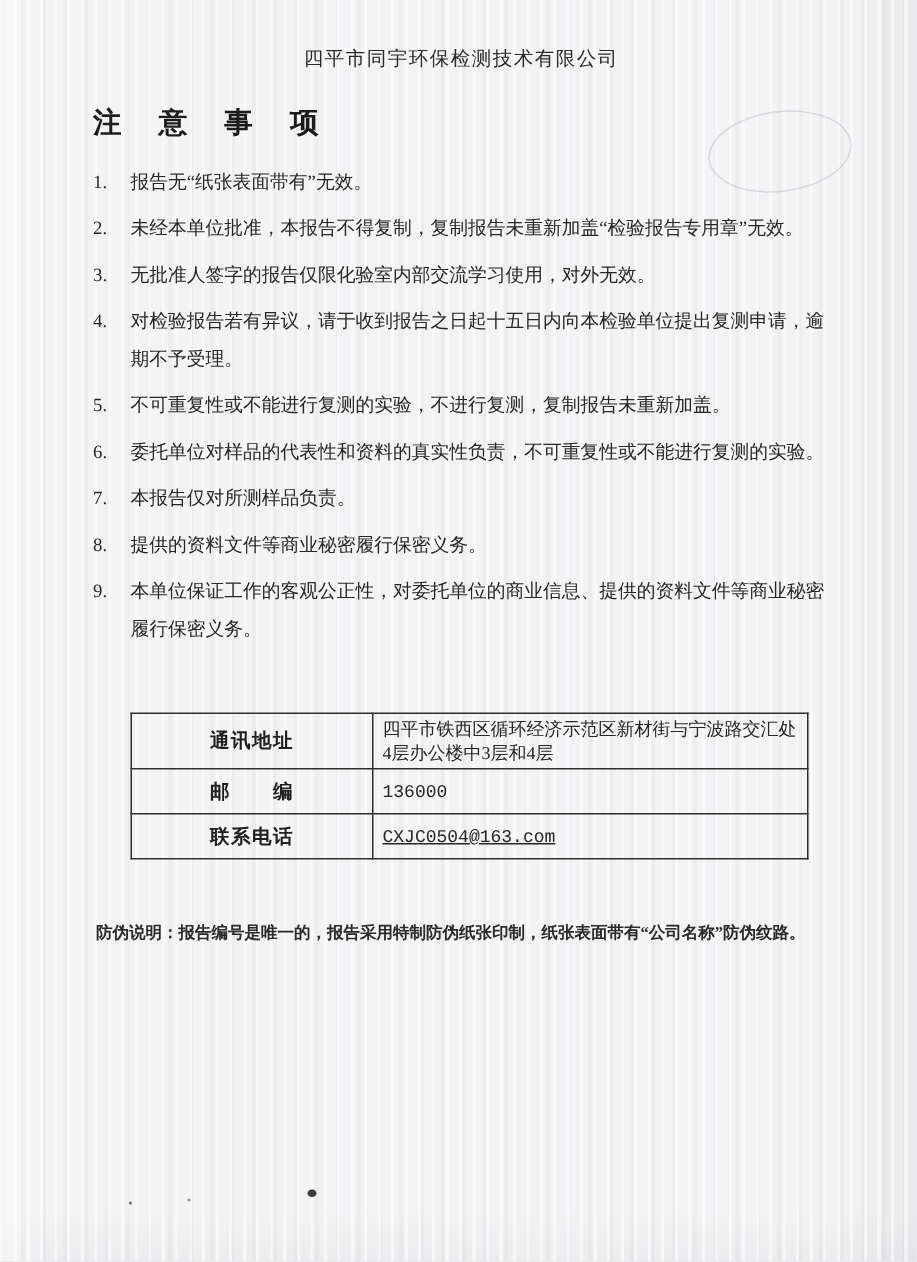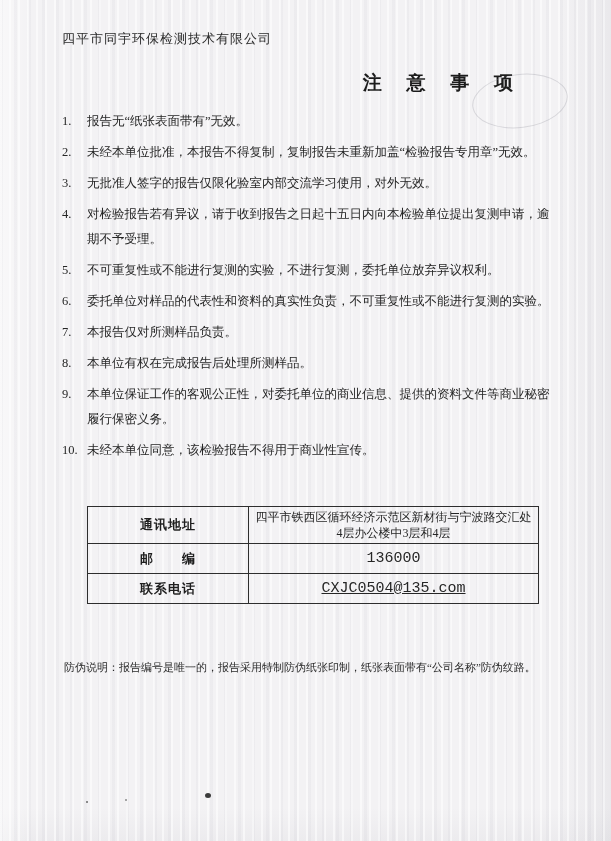"四平市同宇环保检测技术有限公司" .company-header { text-align: none -> center }
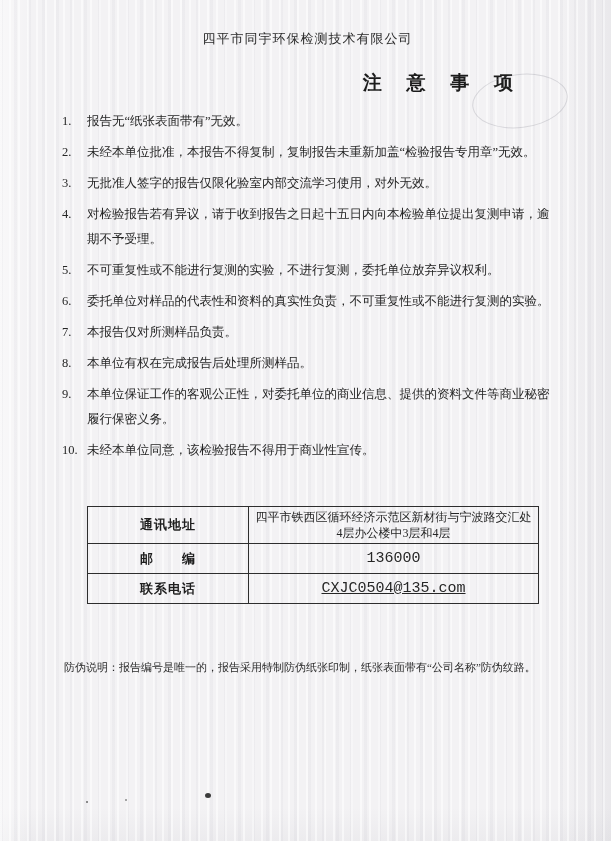"注 意 事 项" .doc-title { text-align: right -> left }
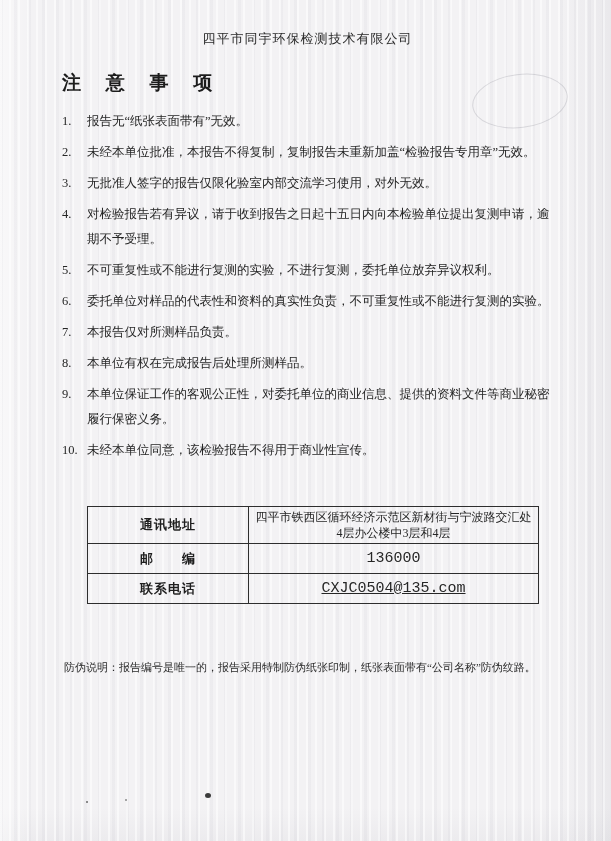"不可重复性或不能进行复测的实验，不进行复测，委托单位放弃异议权利。" span.txt { text: 委托单位放弃异议权利 -> 复制报告未重新加盖 }
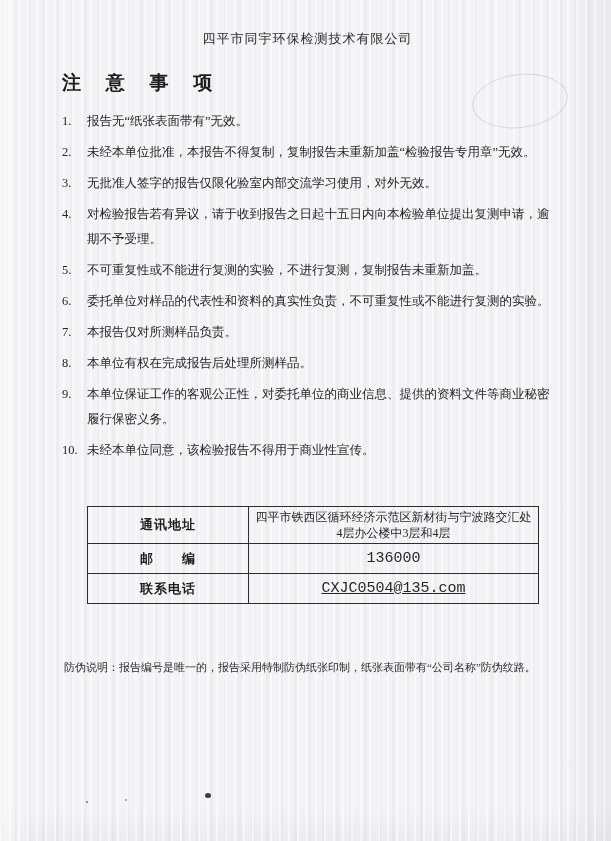"本单位有权在完成报告后处理所测样品。" span.txt { text: 本单位有权在完成报告后处理所测样品 -> 提供的资料文件等商业秘密履行保密义务 }
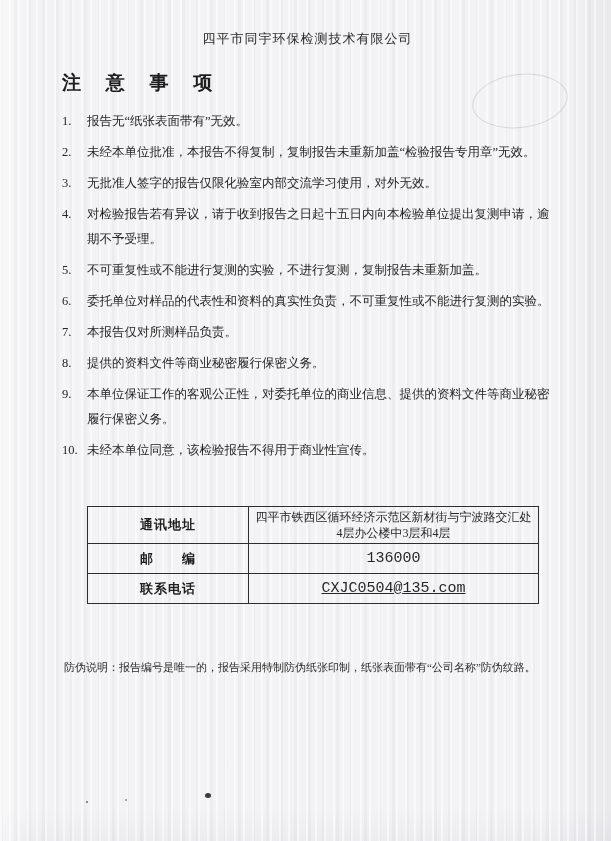"10." div.note { html: <div> <span>10.</span> <span>未经本单位同意，该检验报告不得用于商业性宣传。</span> </div> -> none }
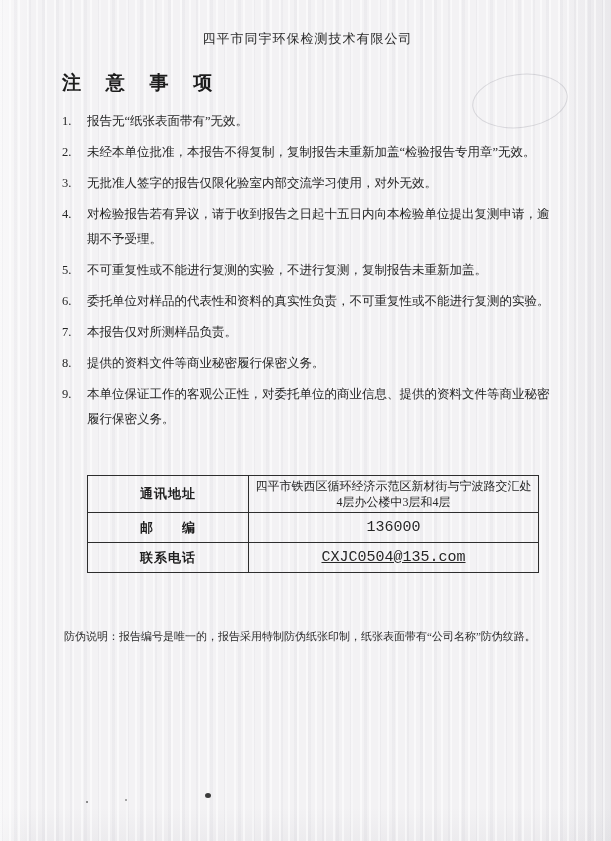"四平市铁西区循环经济示范区新材街与宁波路交汇处4层办公楼中3层和4层" td.val { text-align: center -> none }
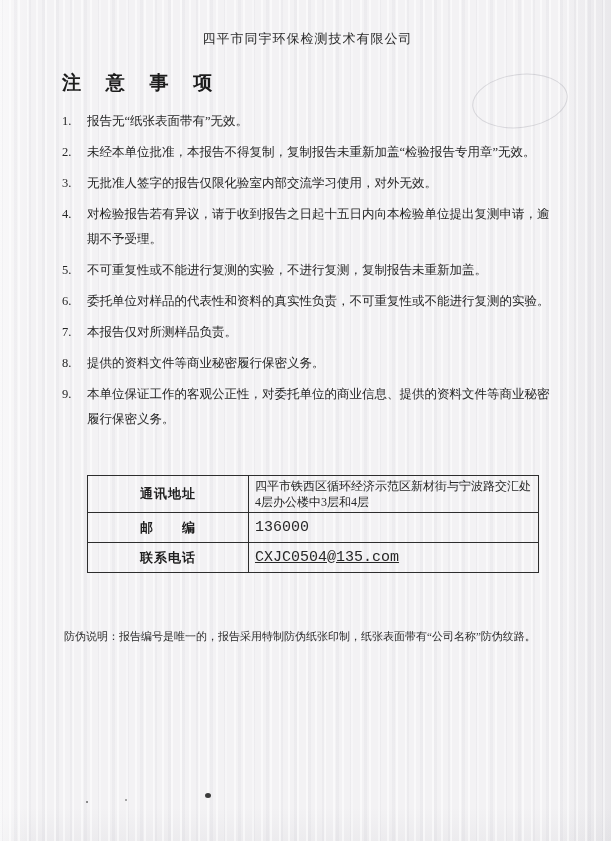"136000" td.val.mono { font-size: 15px -> 12px }
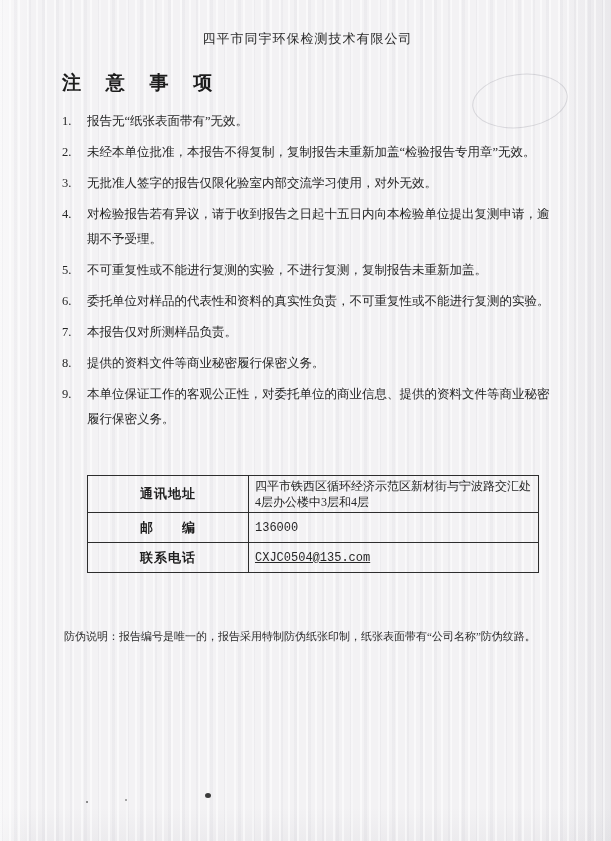"CXJC0504@135.com" span { text: CXJC0504@135.com -> CXJC0504@163.com }
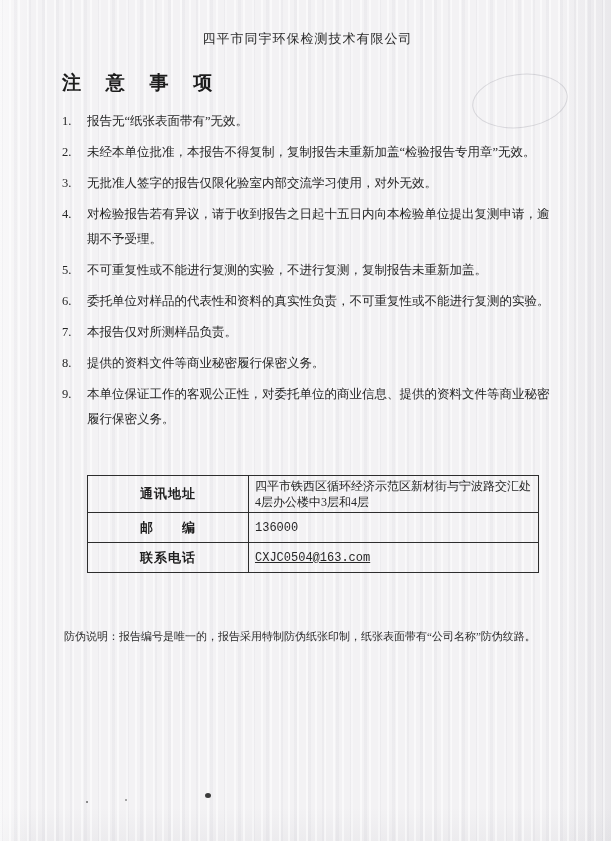"防伪说明：报告编号是唯一的，报告采用特制防伪纸张印制，纸张表面带有“公司名称”防" .footer-note { font-weight: none -> bold; margin: 56px 0 0 2px -> 42px 0 0 2px }
